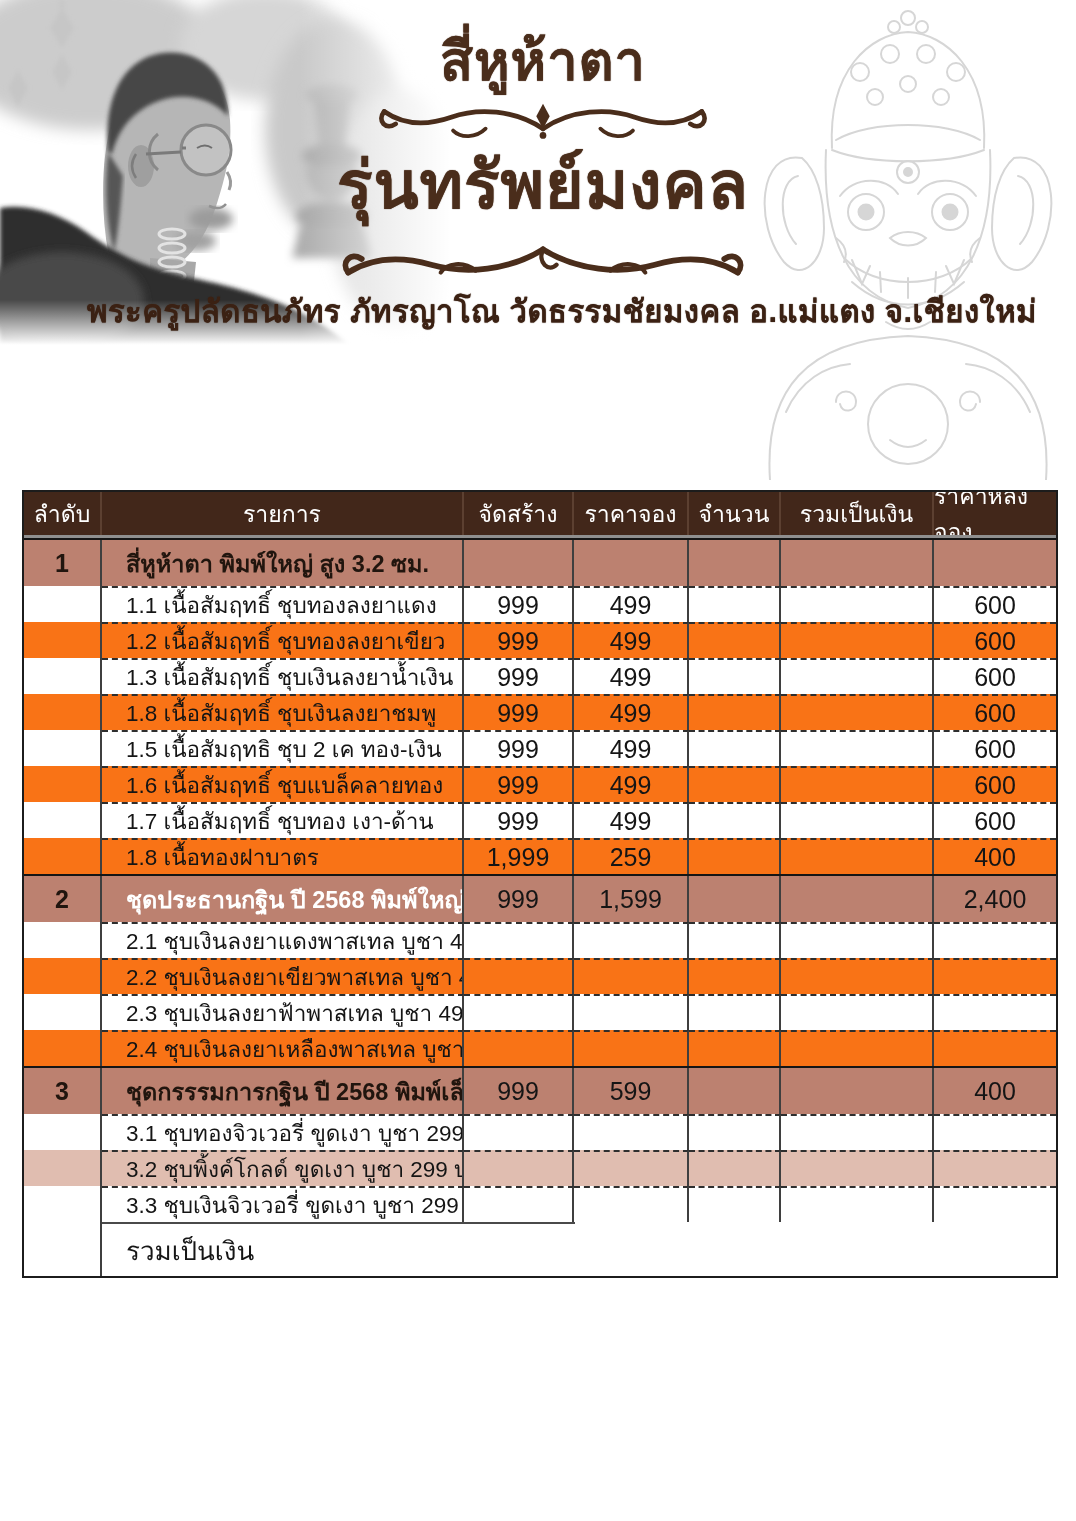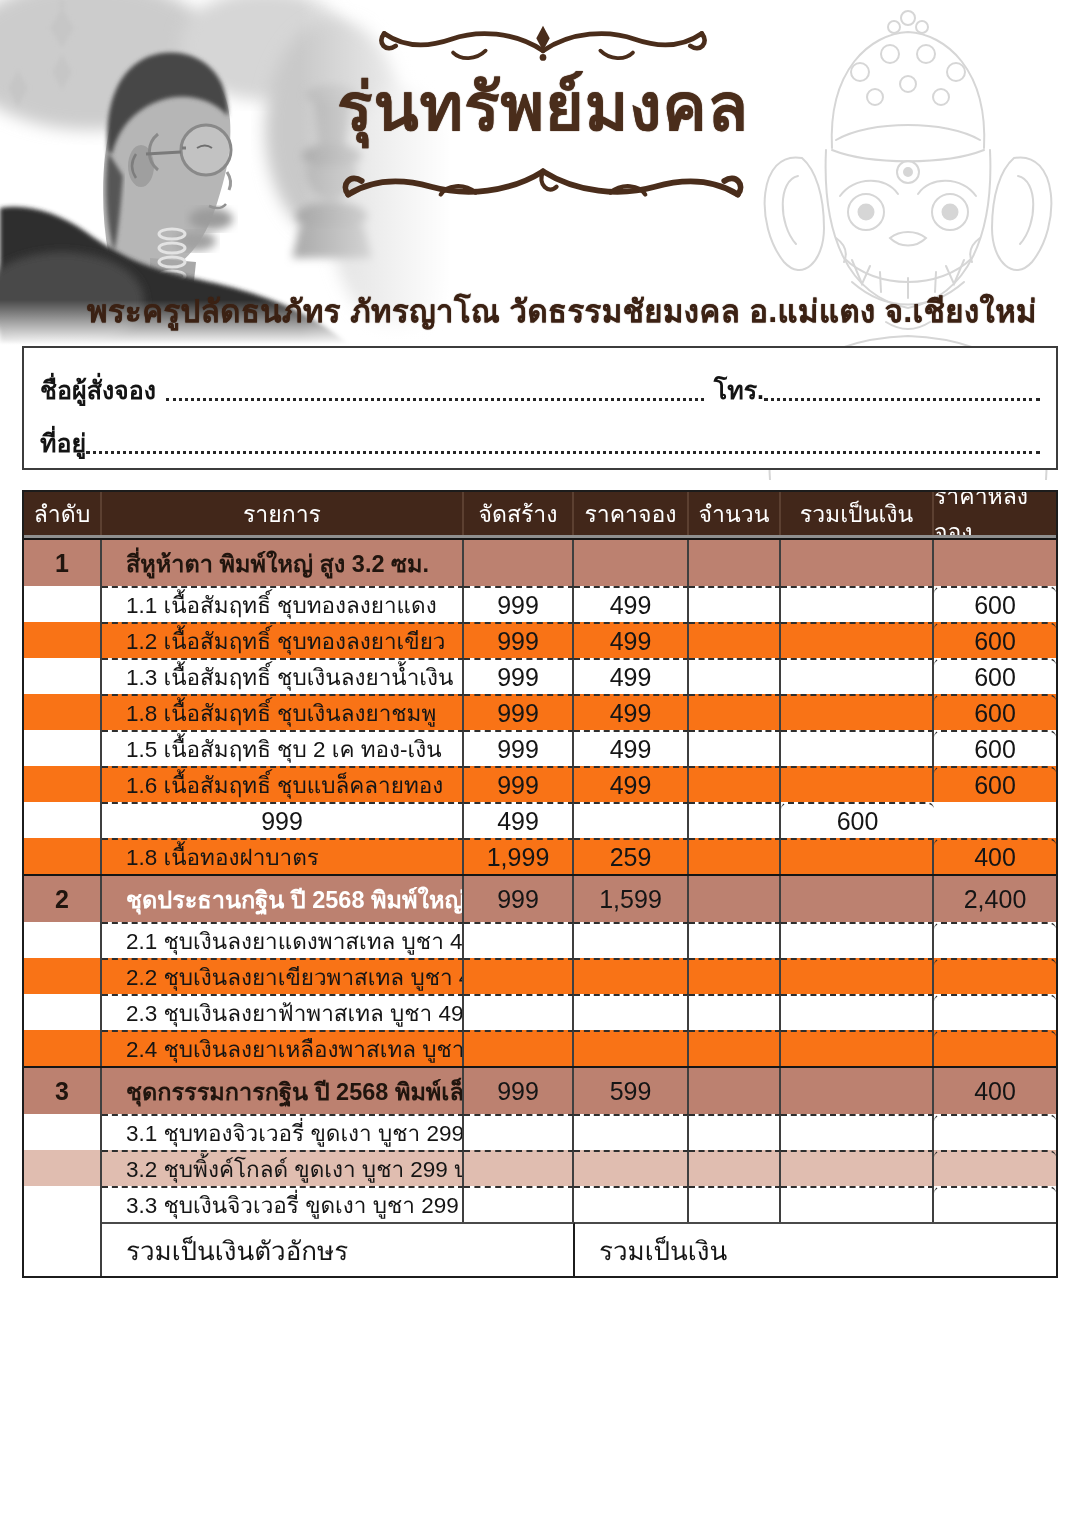"สี่หูห้าตา" div.title-1 { html: none -> <div>สี่หูห้าตา</div> }
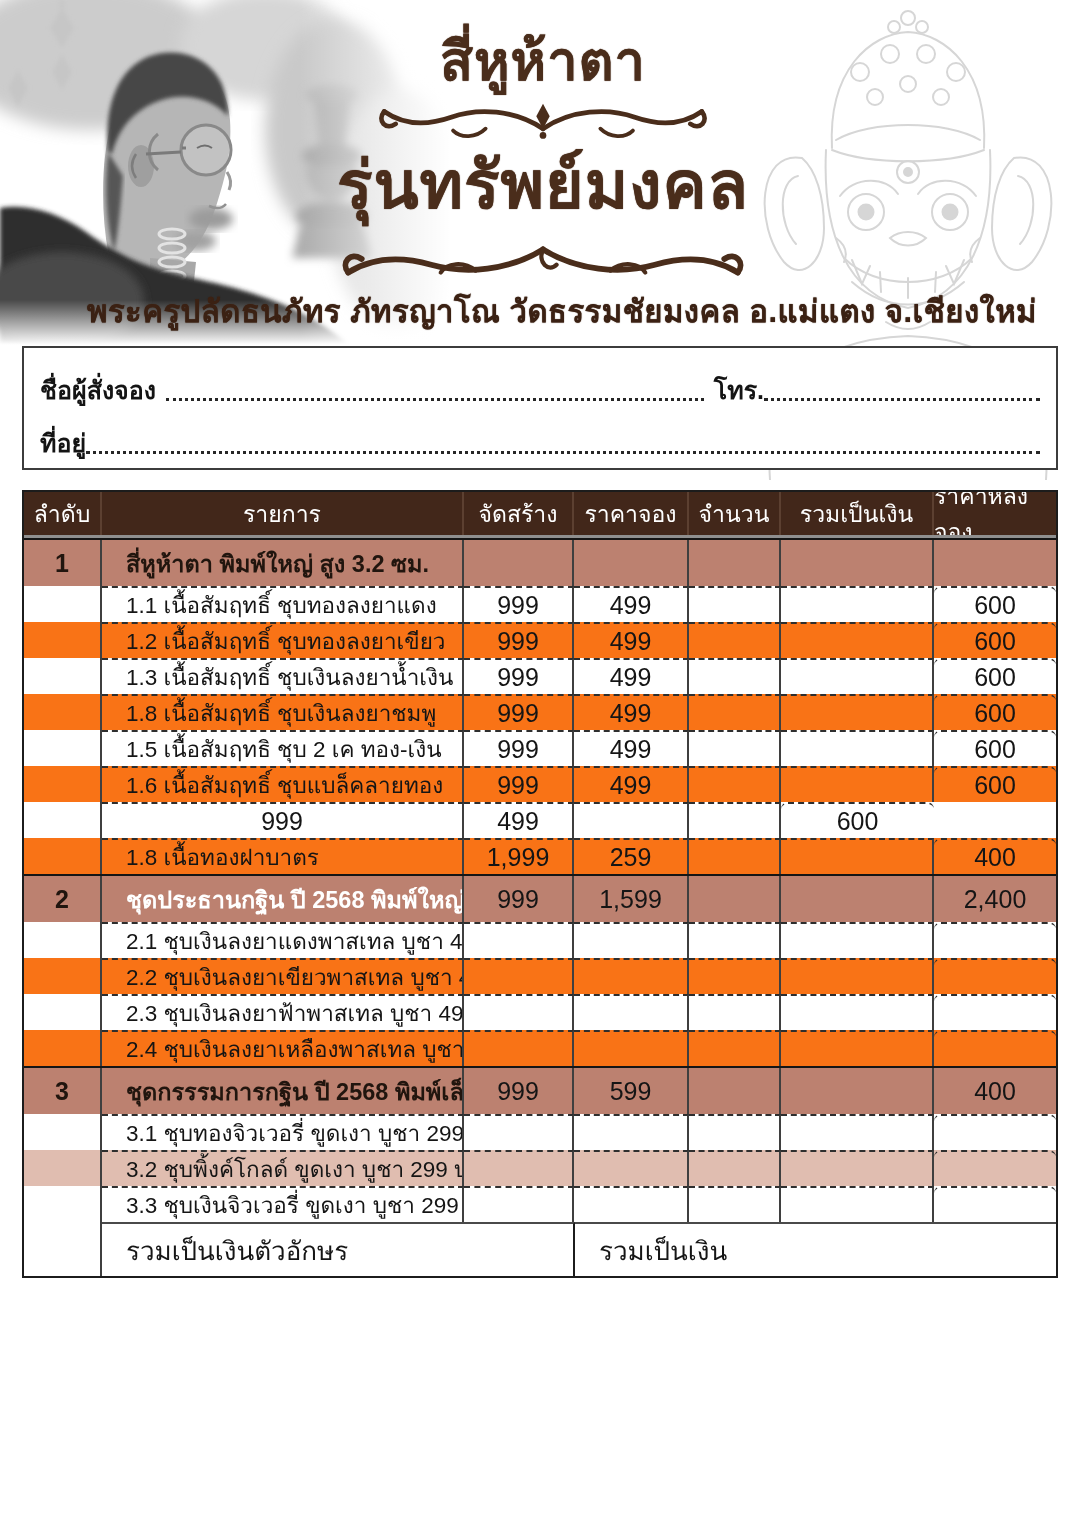"ชื่อผู้สั่งจอง" div.form-box { html: <div> <div> <span>ชื่อผู้สั่งจอง</span> <span></span> <span>โทร.</span> <span></span> </div> <div> <span>ที่อยู่</span> <span></span> </div> </div> -> none }
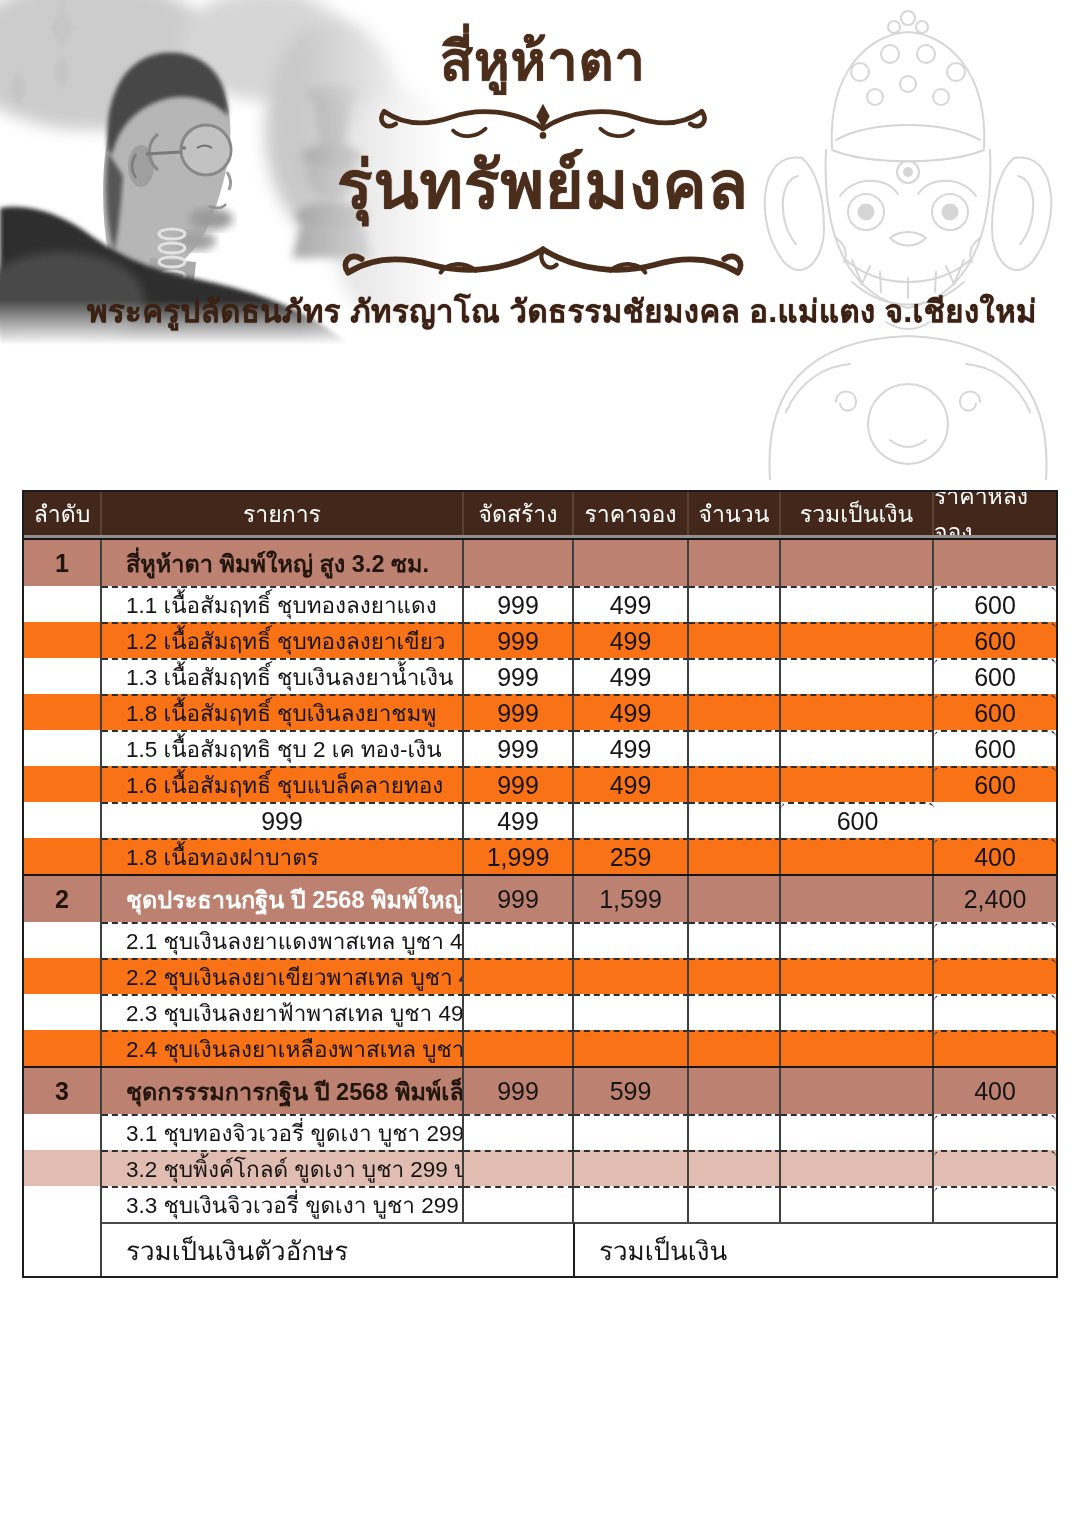"ราคาหลังจอง" .c:last-child { border-radius: 7px -> none }
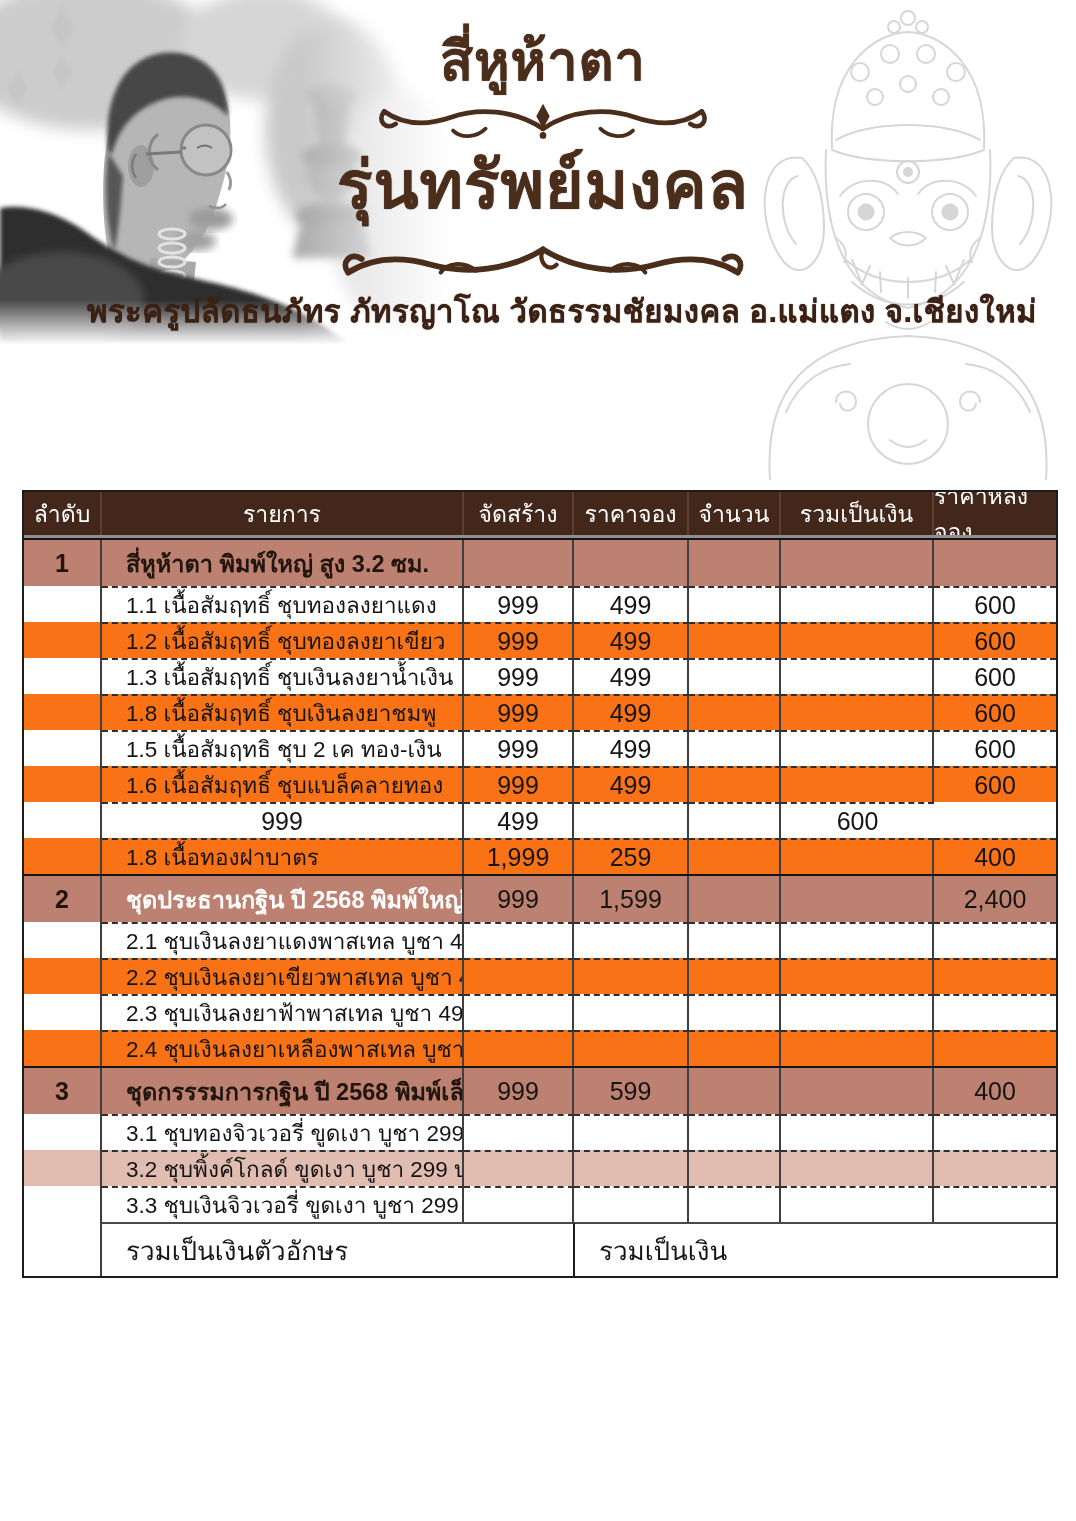"1.7 เนื้อสัมฤทธิ์ ชุบทอง เงา-ด้าน" div.c { html: none -> <div>1.7 เนื้อสัมฤทธิ์ ชุบทอง เงา-ด้าน</div> }
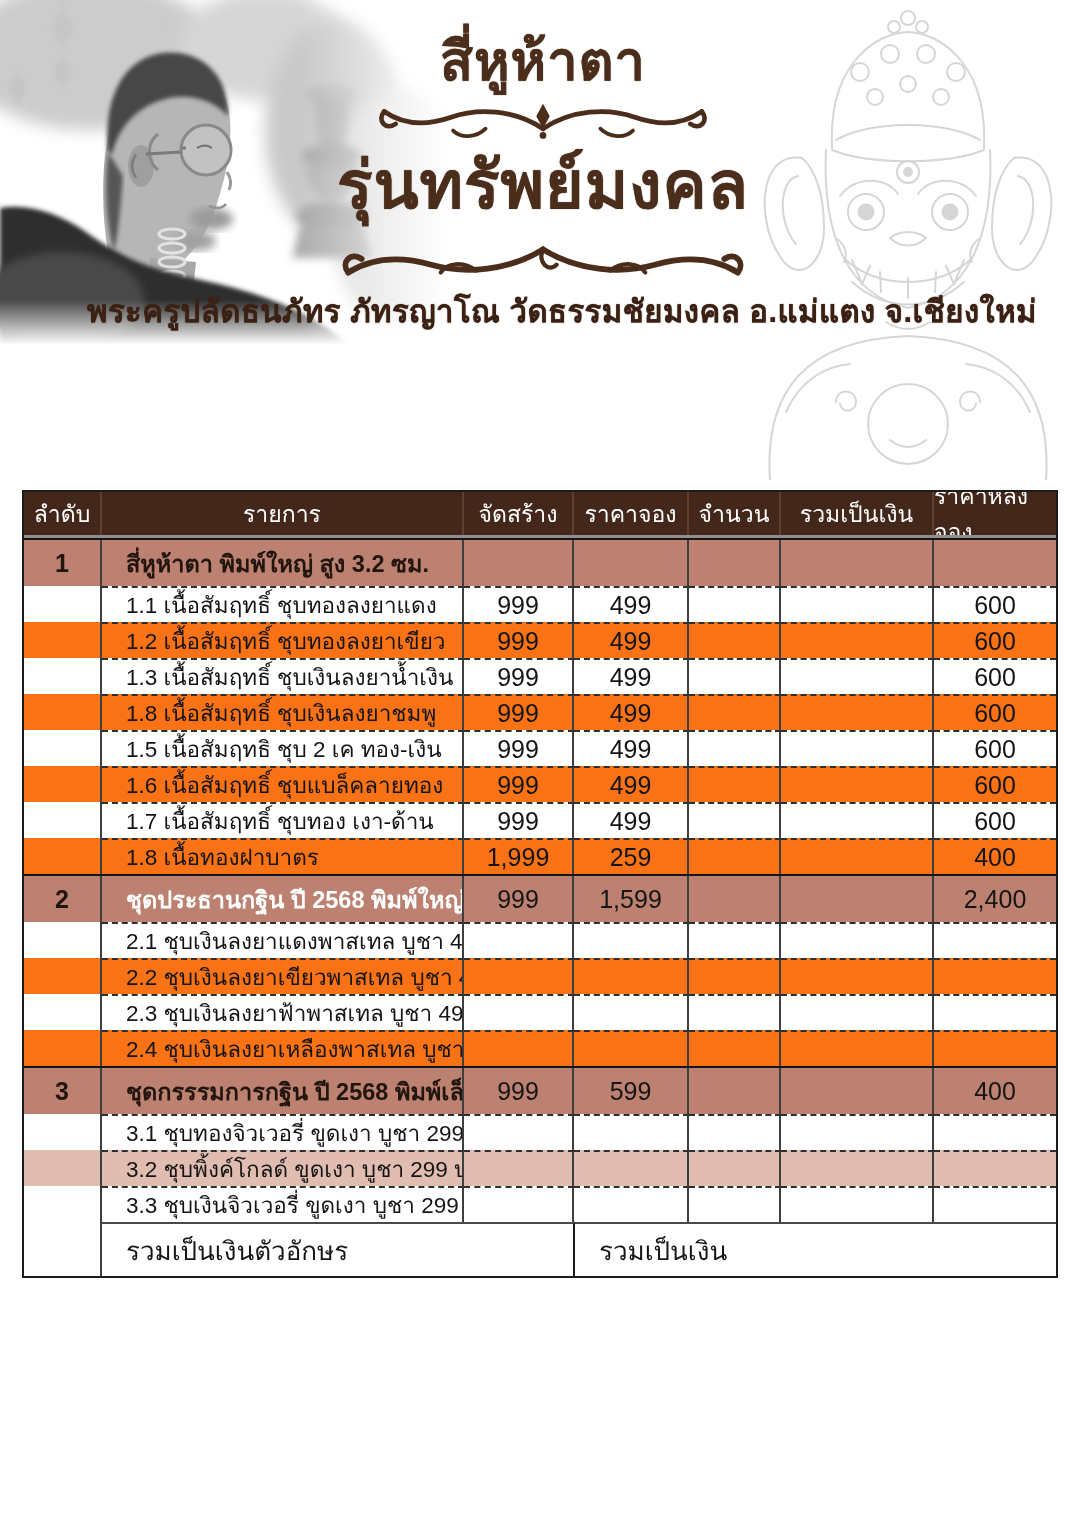"รวมเป็นเงินตัวอักษร" div.fc { html: <div>รวมเป็นเงินตัวอักษร</div> -> none }
